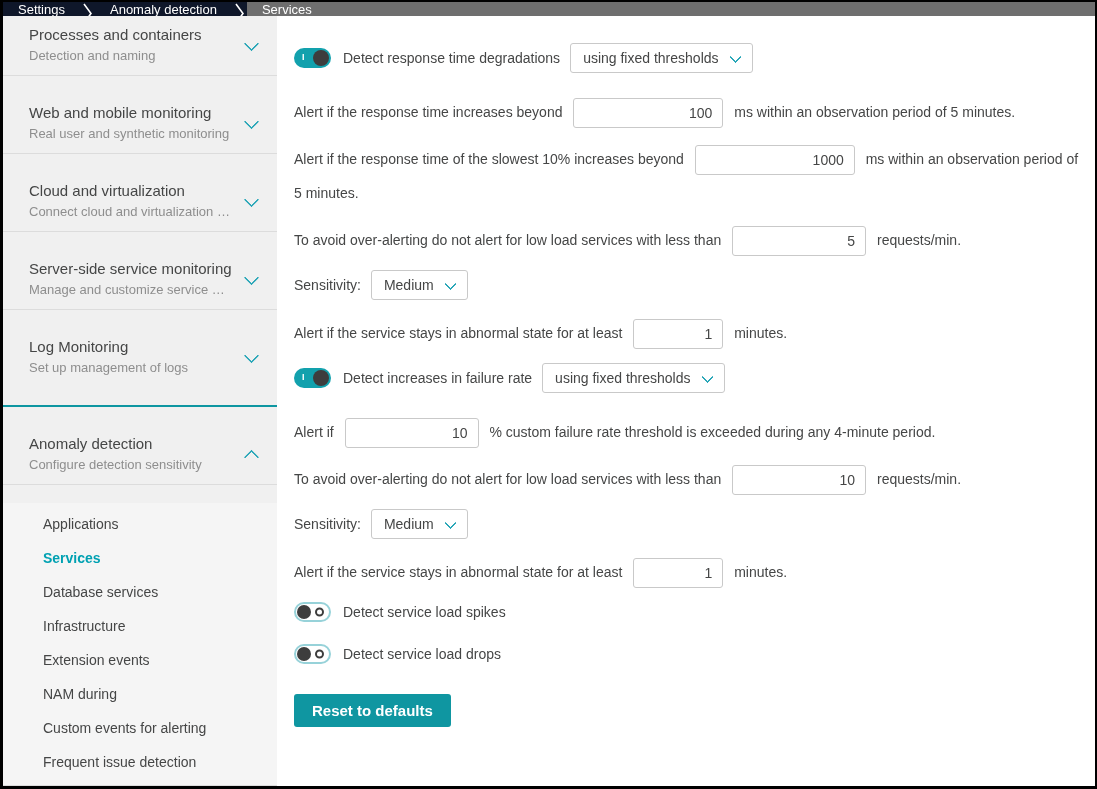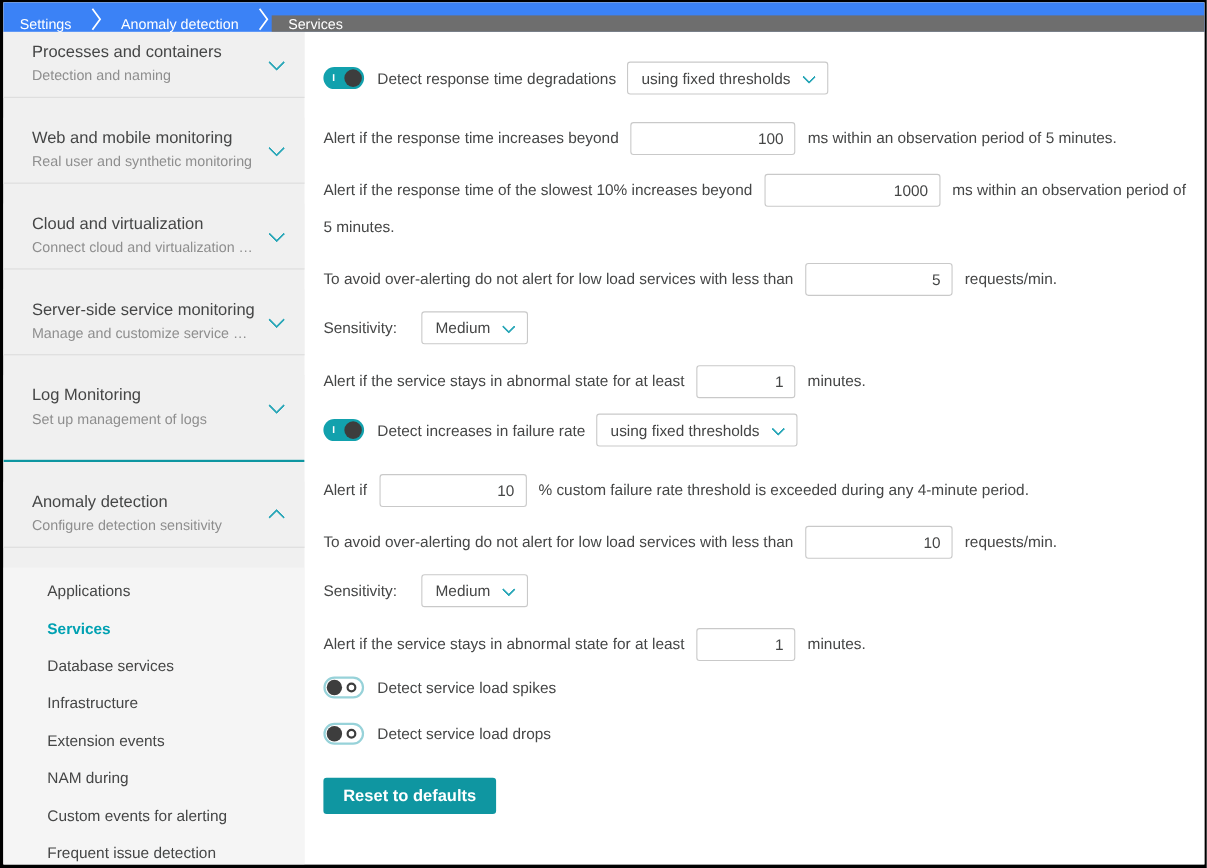"Settings" .breadcrumb { align-items: flex-end -> flex-start; background: #3b82f6 -> #0f172a; height: 27px -> 14px }
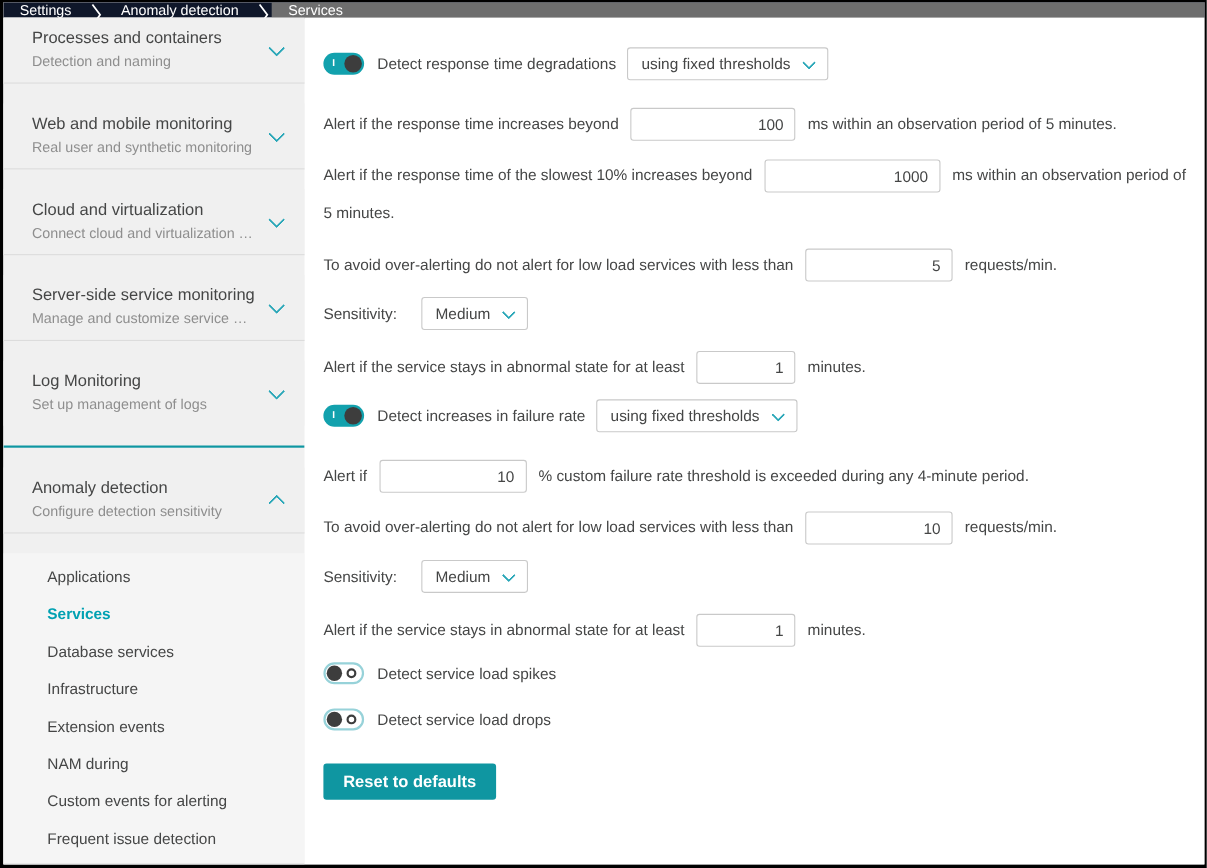"Sensitivity:" .sens-row { gap: 12px -> none }
